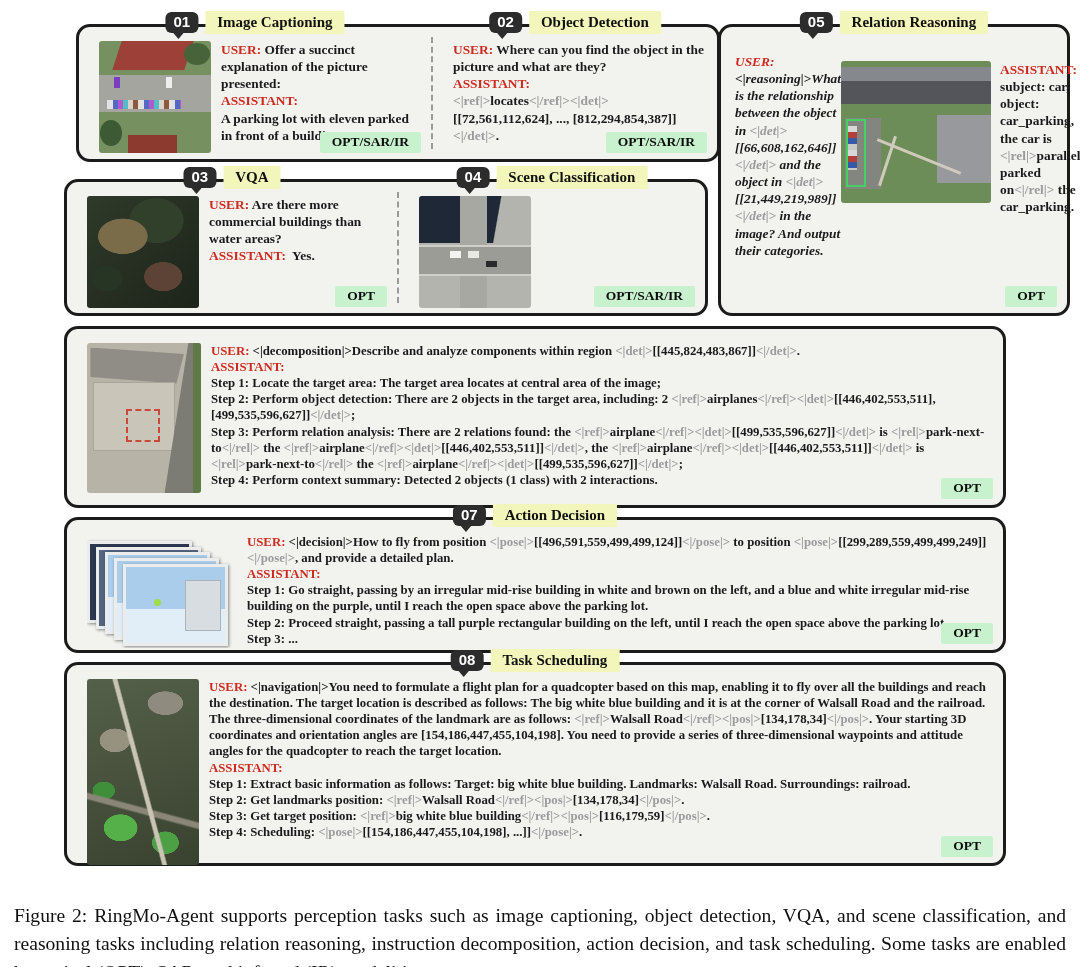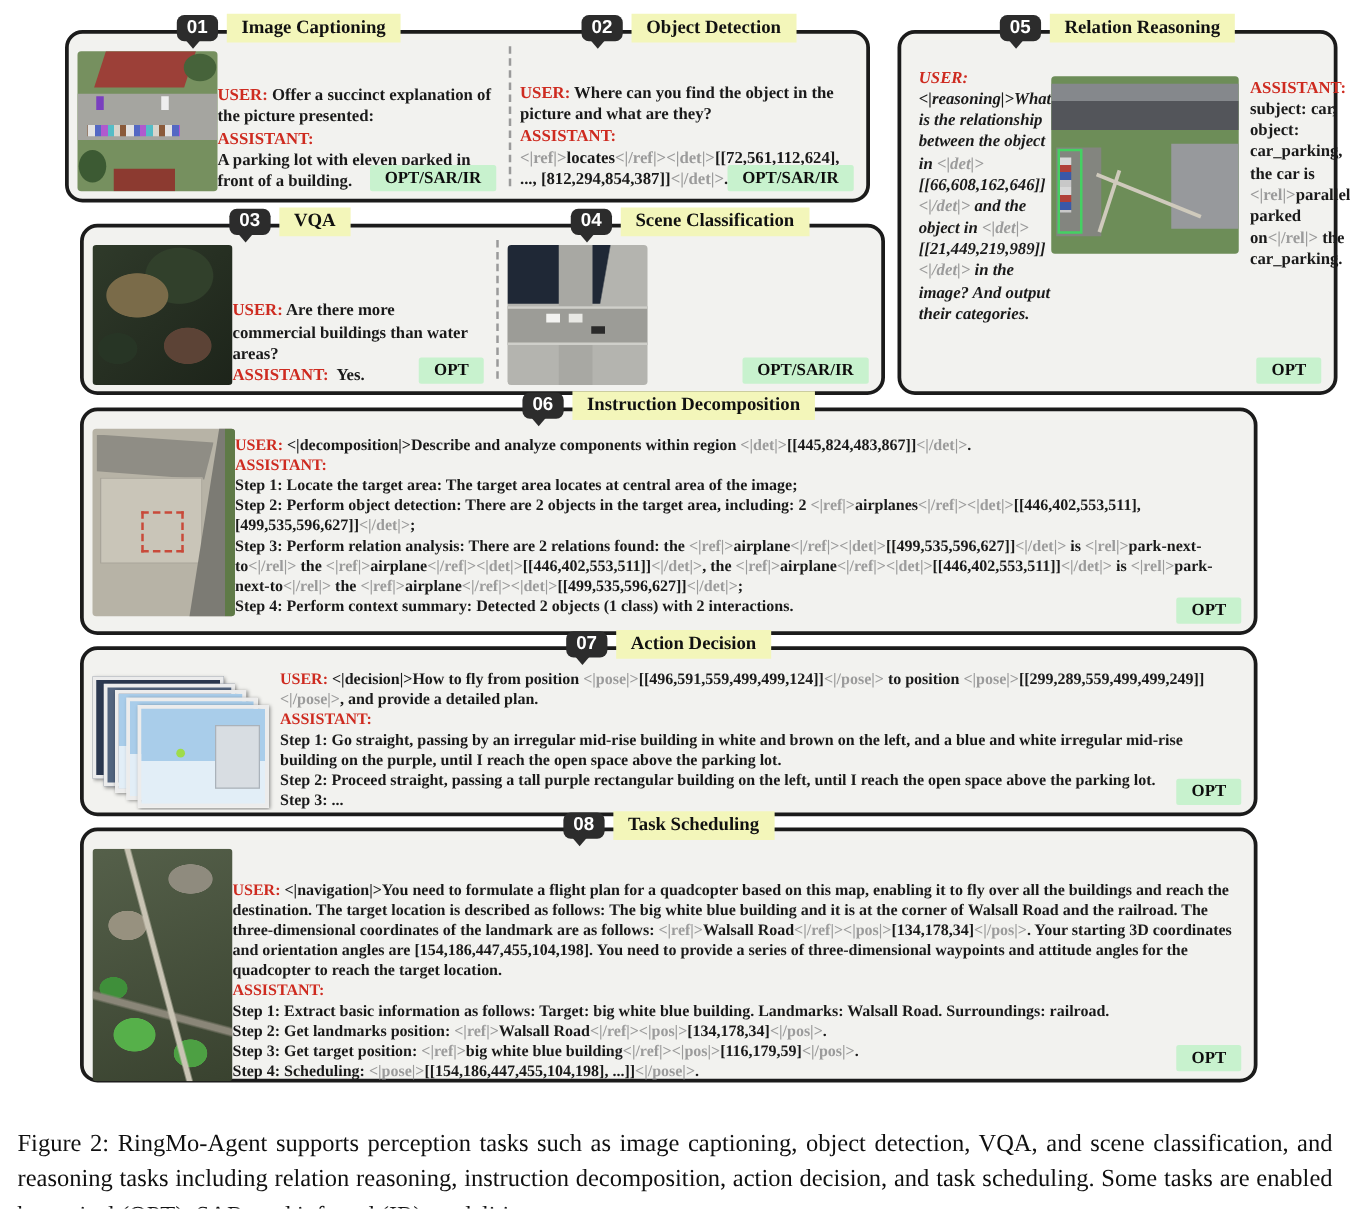"01" #box1 { left: 52px -> 76px }
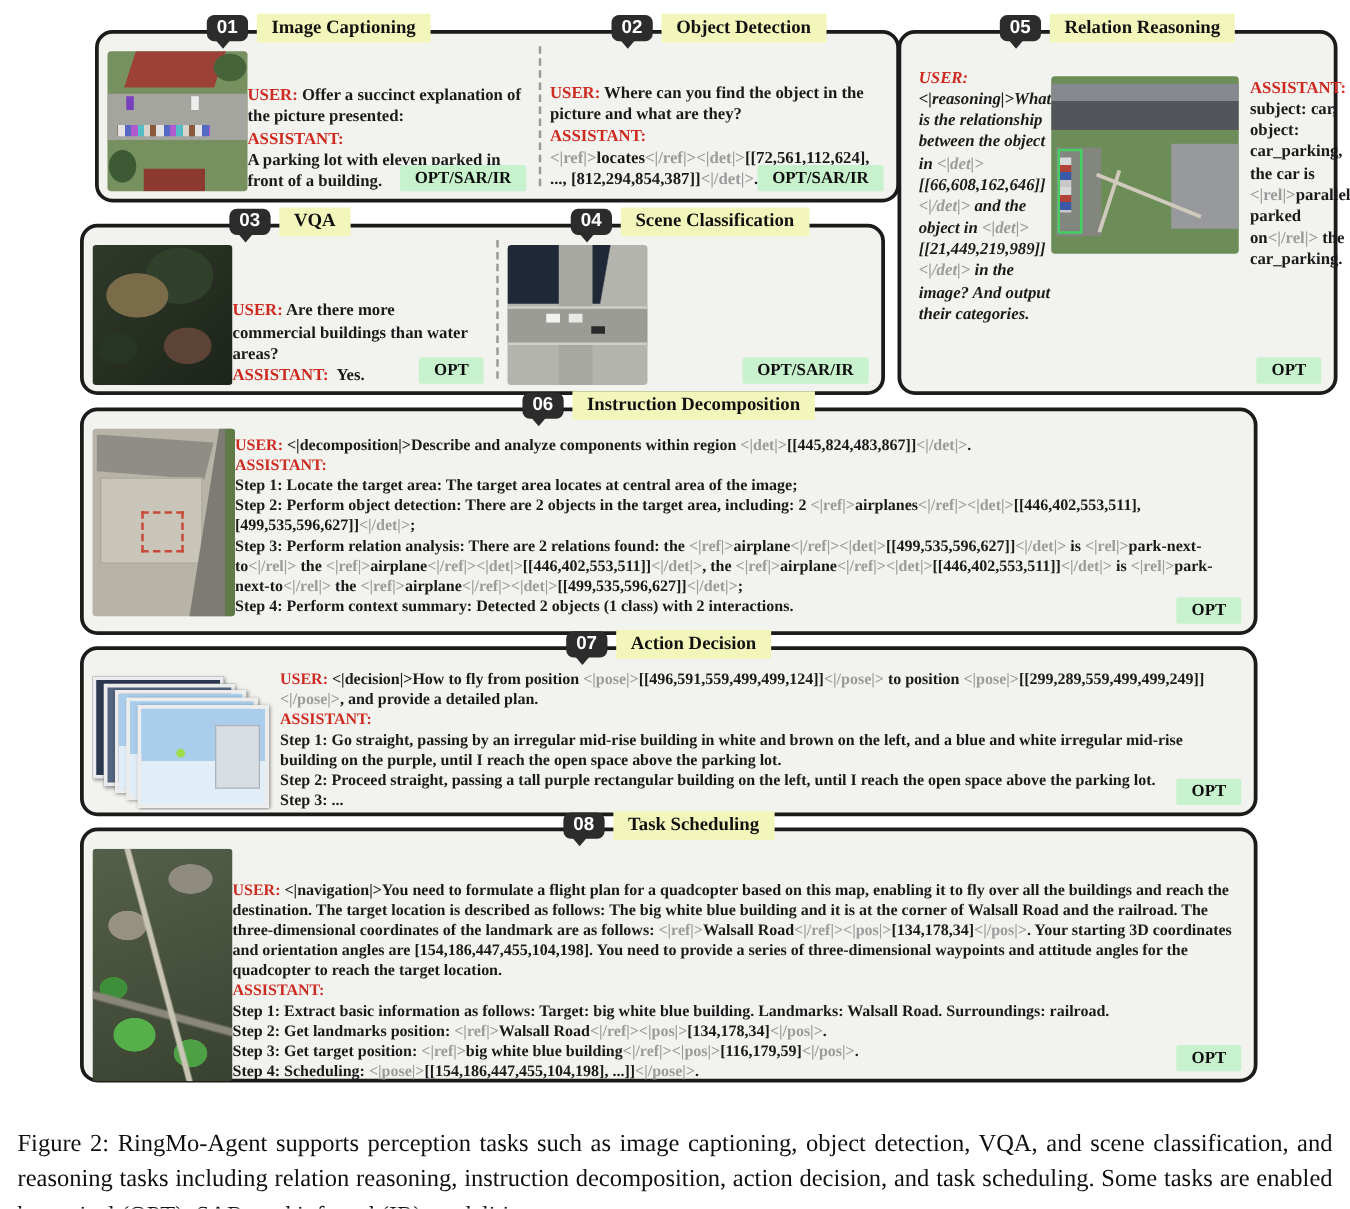"USER: Offer a succinct explanation" .body { align-items: flex-end -> none; gap: none -> 10px; padding: 14px 12px 8px 7px -> 14px 12px 8px 20px }
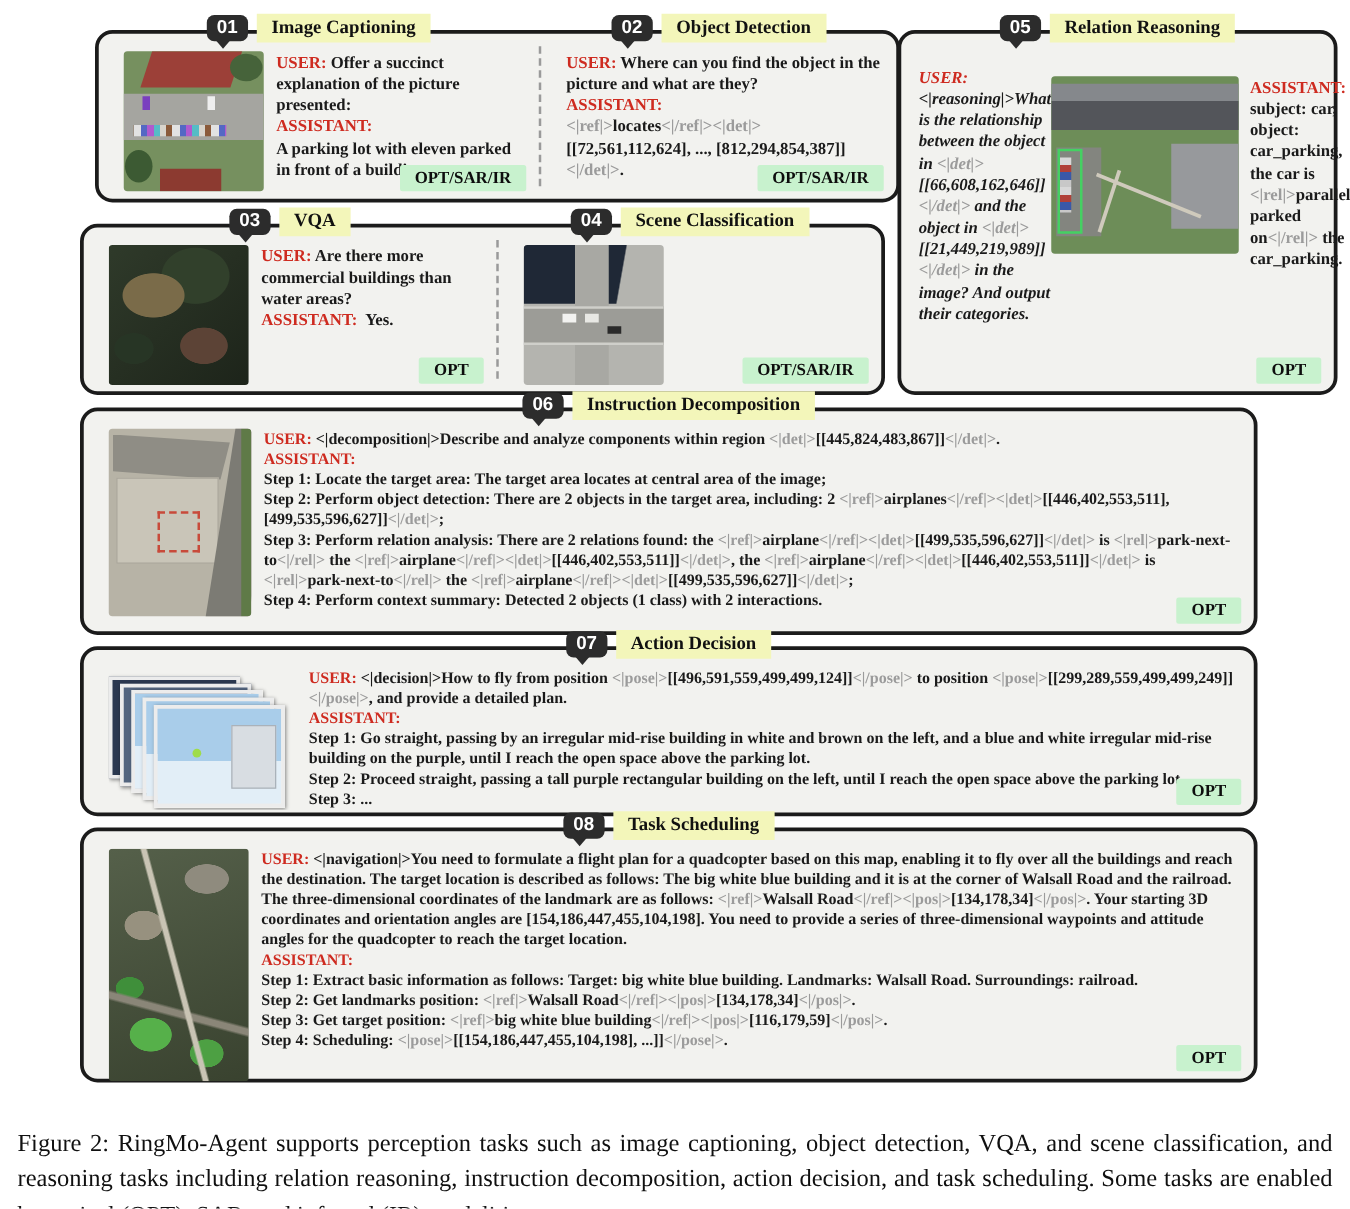"06" div.tab { html: <div> <span>06</span> <span>Instruction Decomposition</span> </div> -> none }
